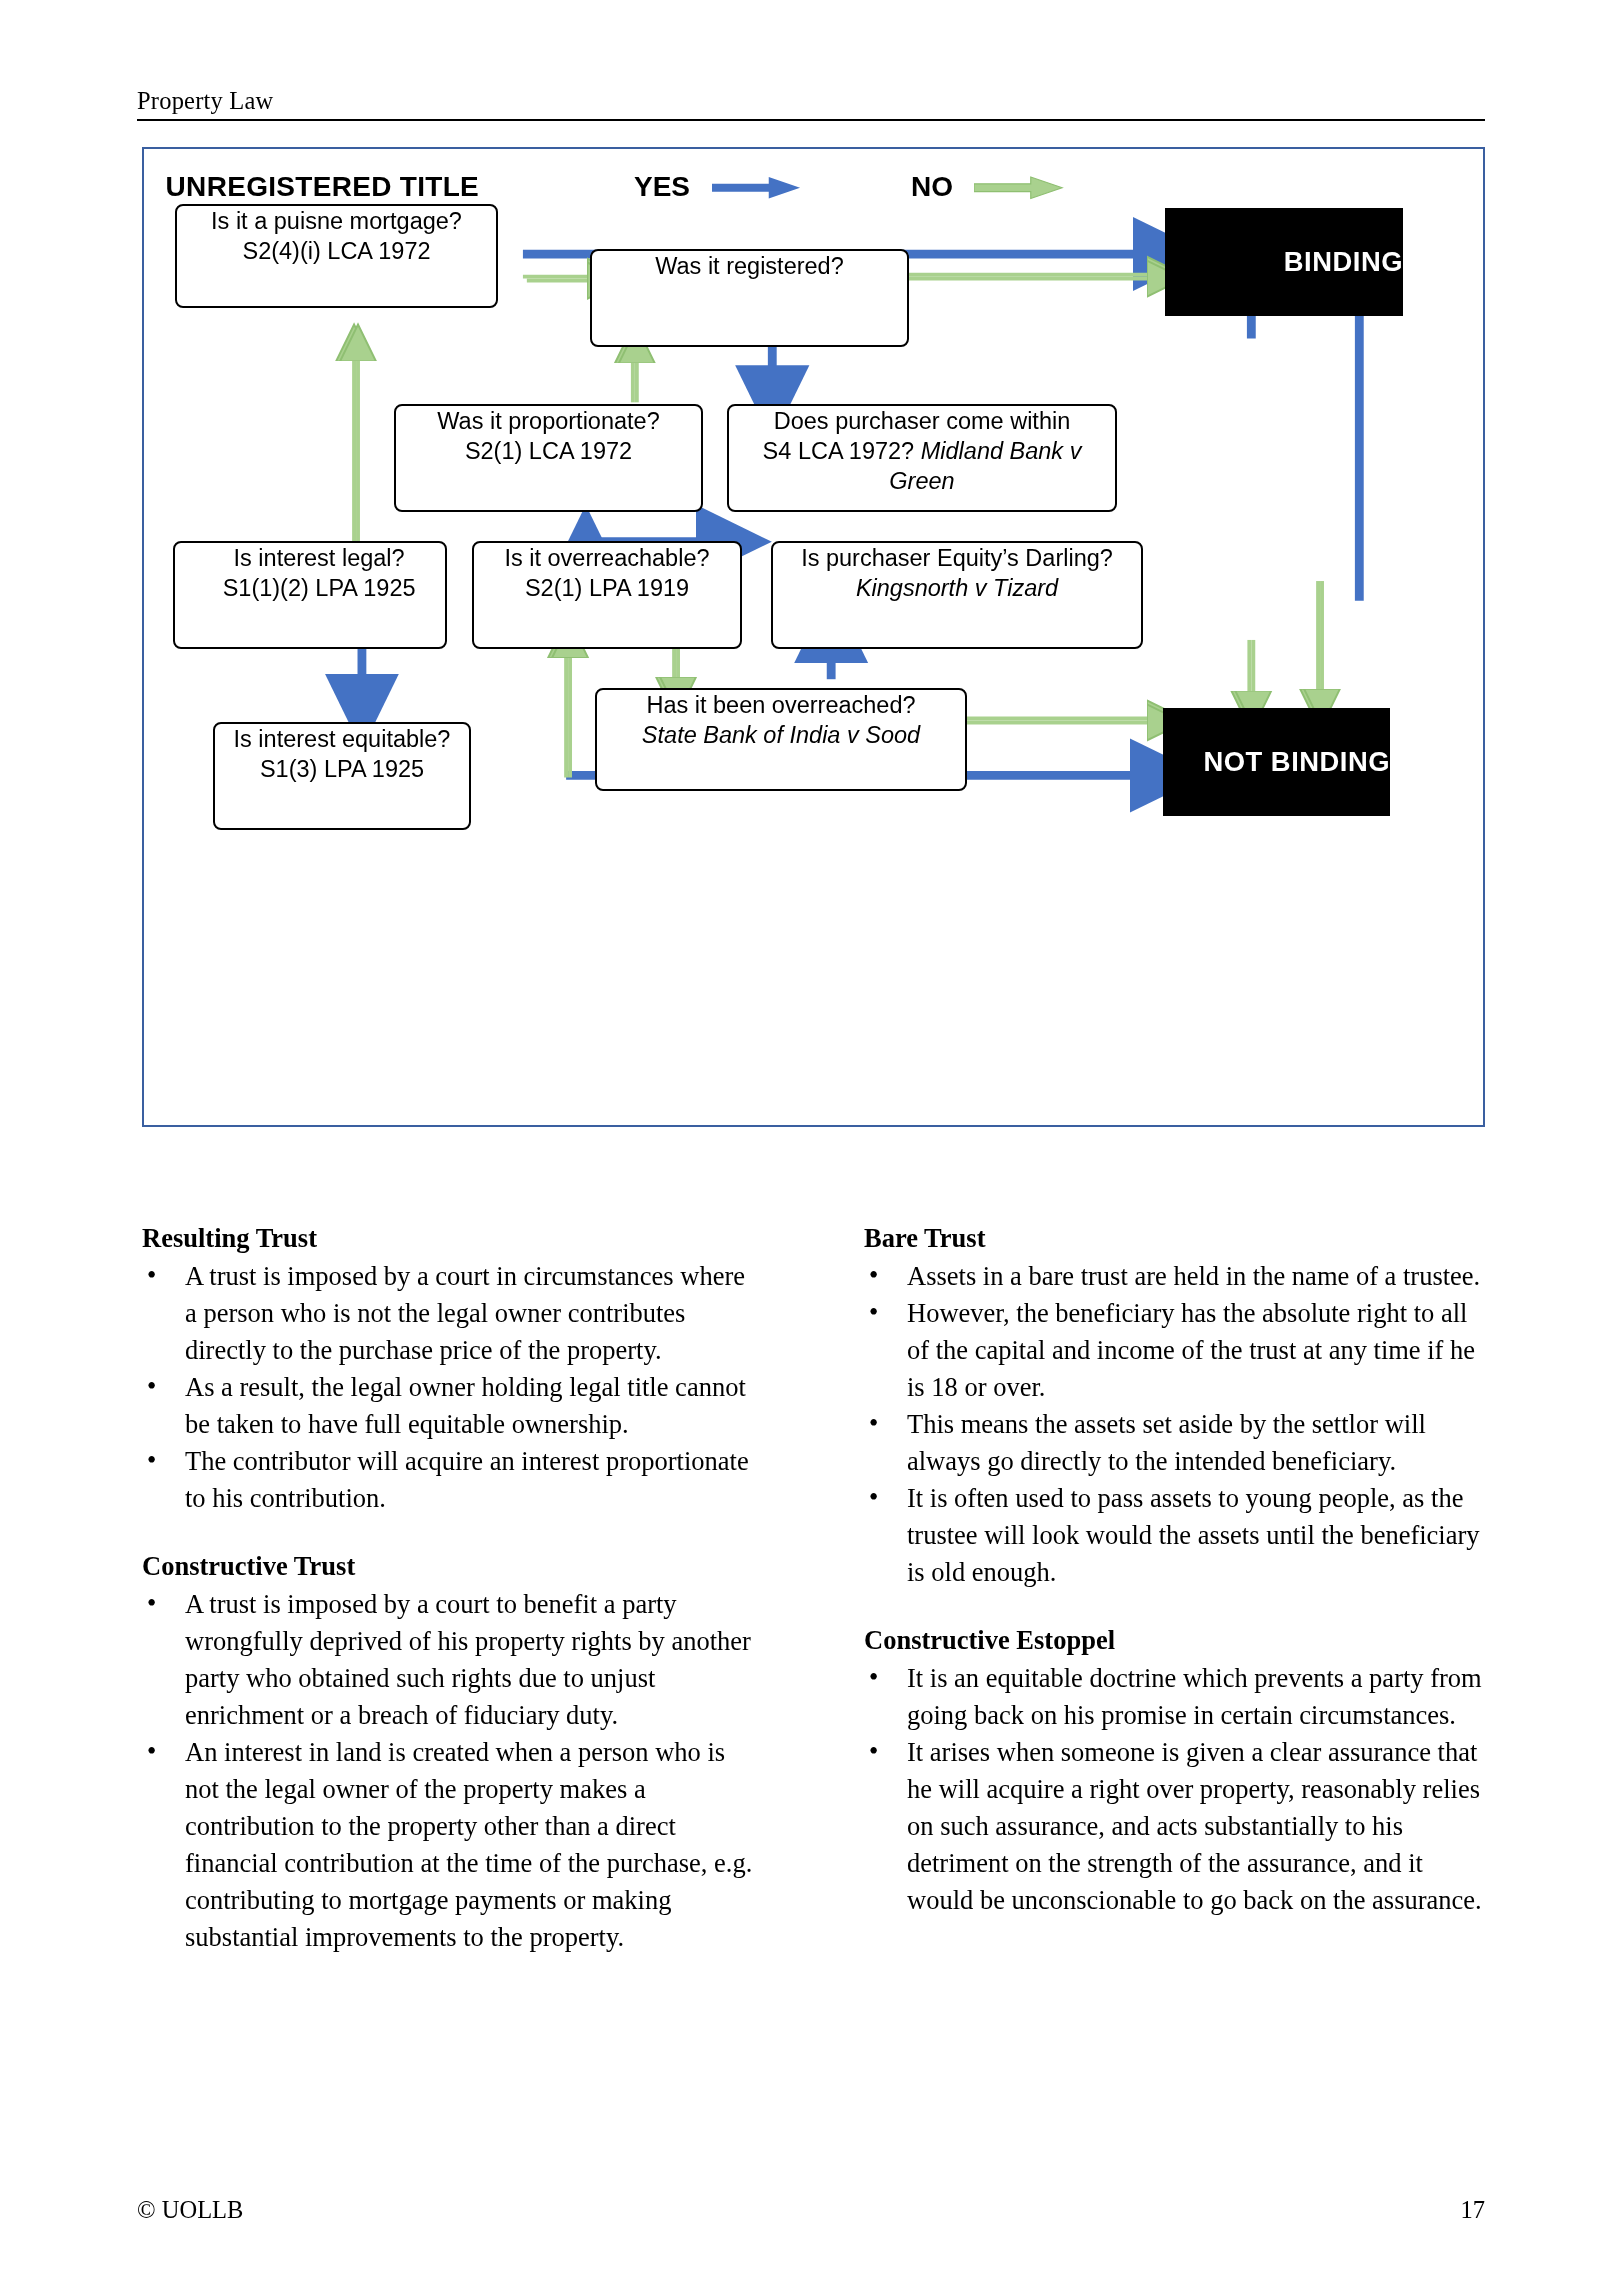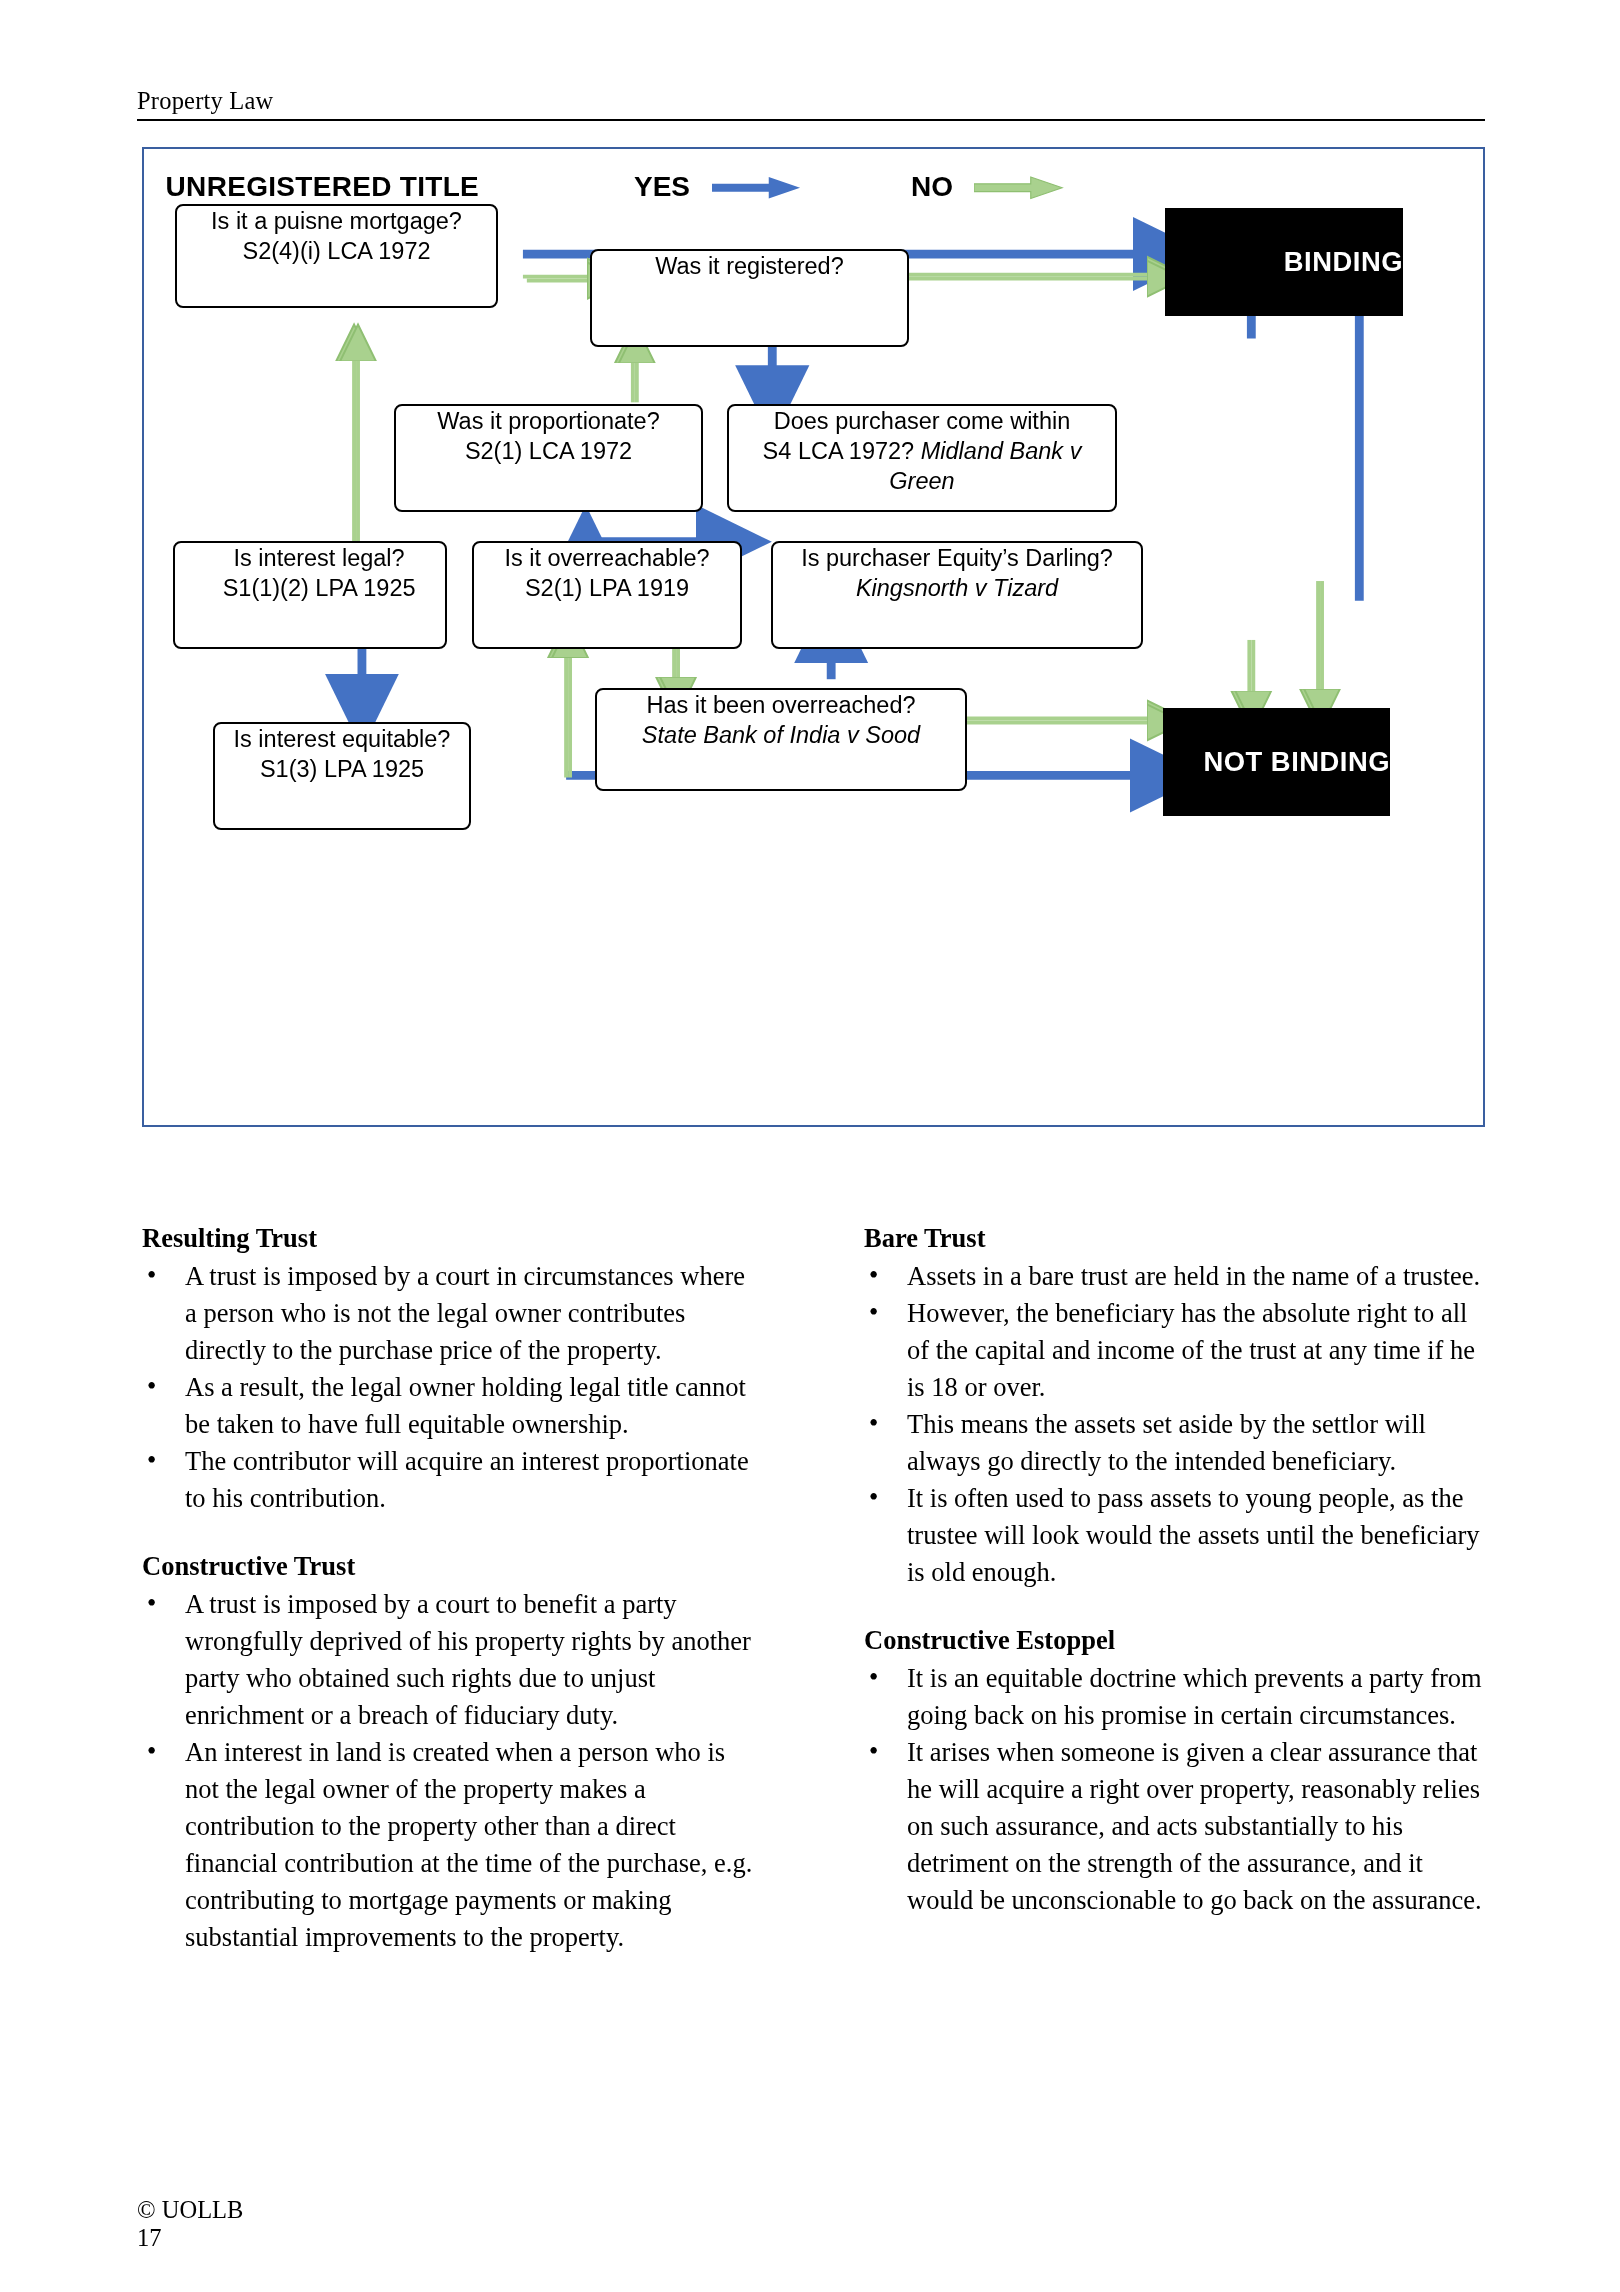"© UOLLB" #footer { flex-direction: column -> none }
